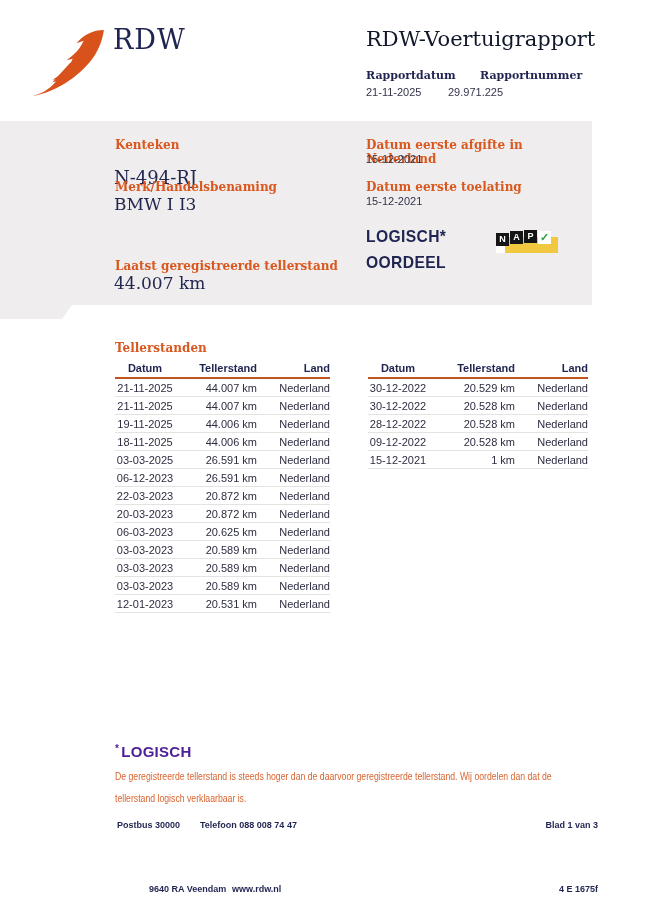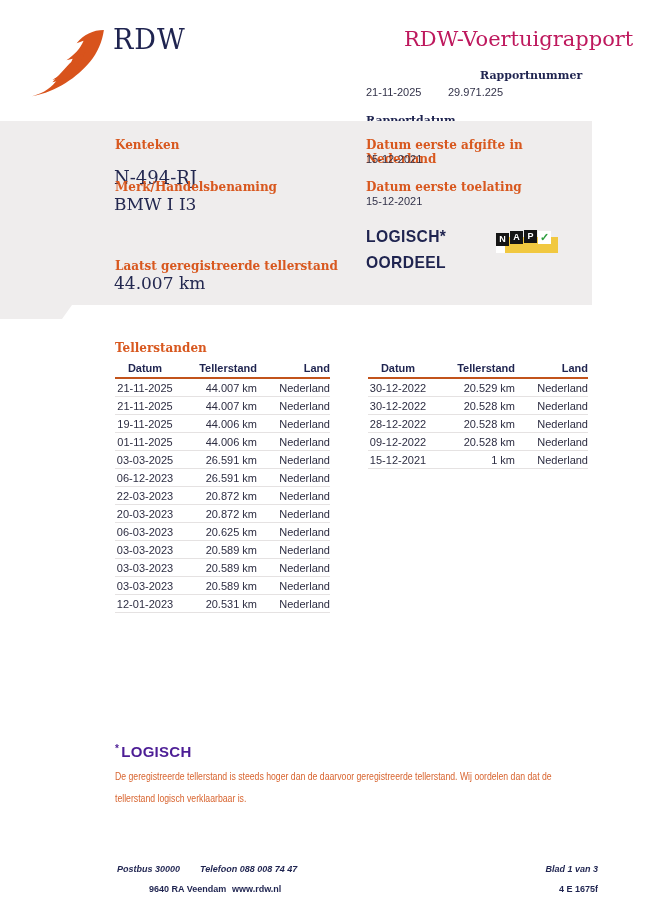"RDW-Voertuigrapport" .doc-title { color: #be185d -> #0f172a; margin-left: 38px -> none }
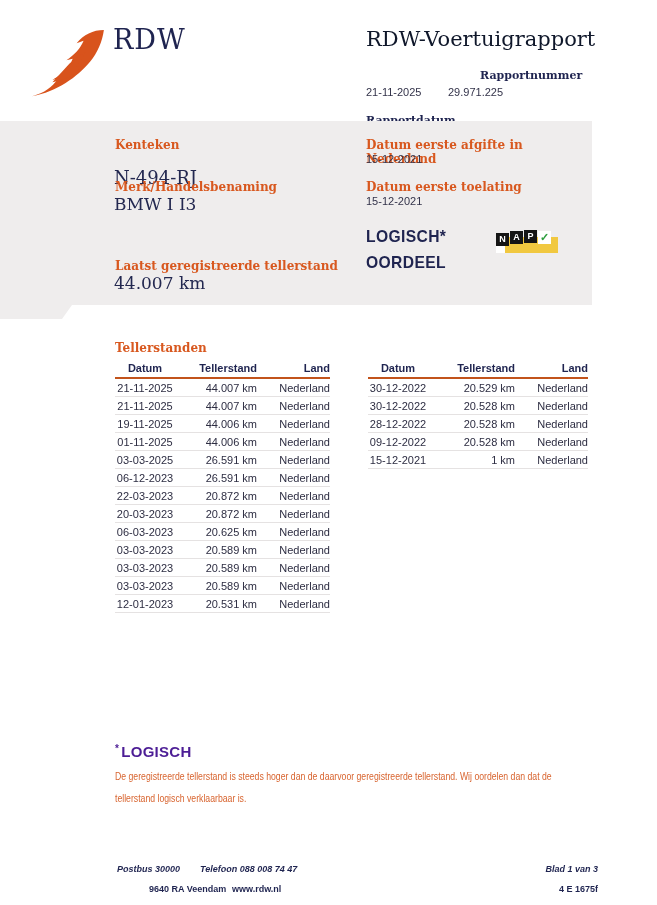"Rapportdatum" div.abs { margin-top: 45px -> none }
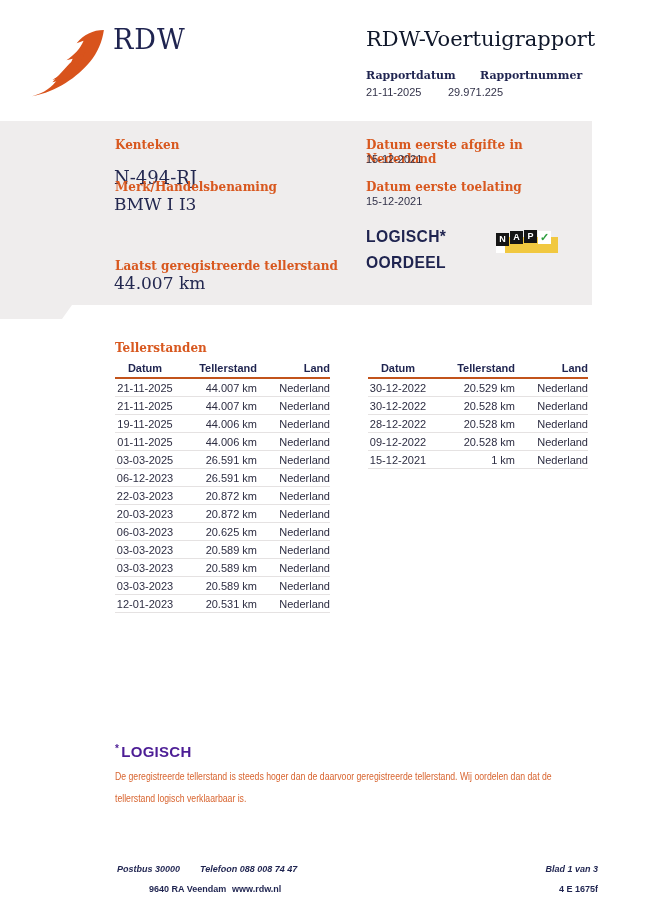"01-11-2025" td.c1 { text: 01-11-2025 -> 18-11-2025 }
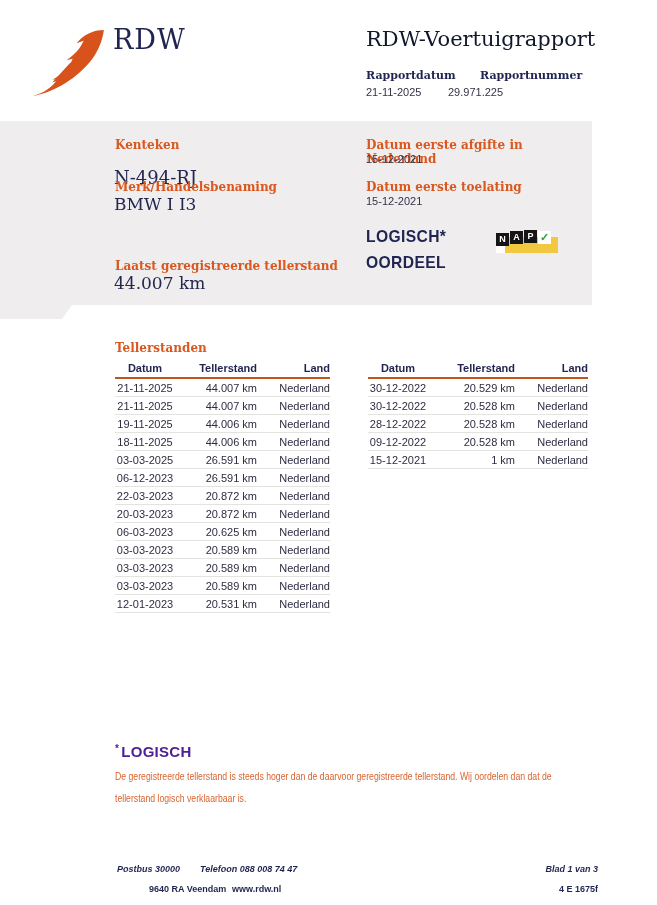"Postbus 30000" .f-r1 { font-style: italic -> none; top: 864px -> 820px }
